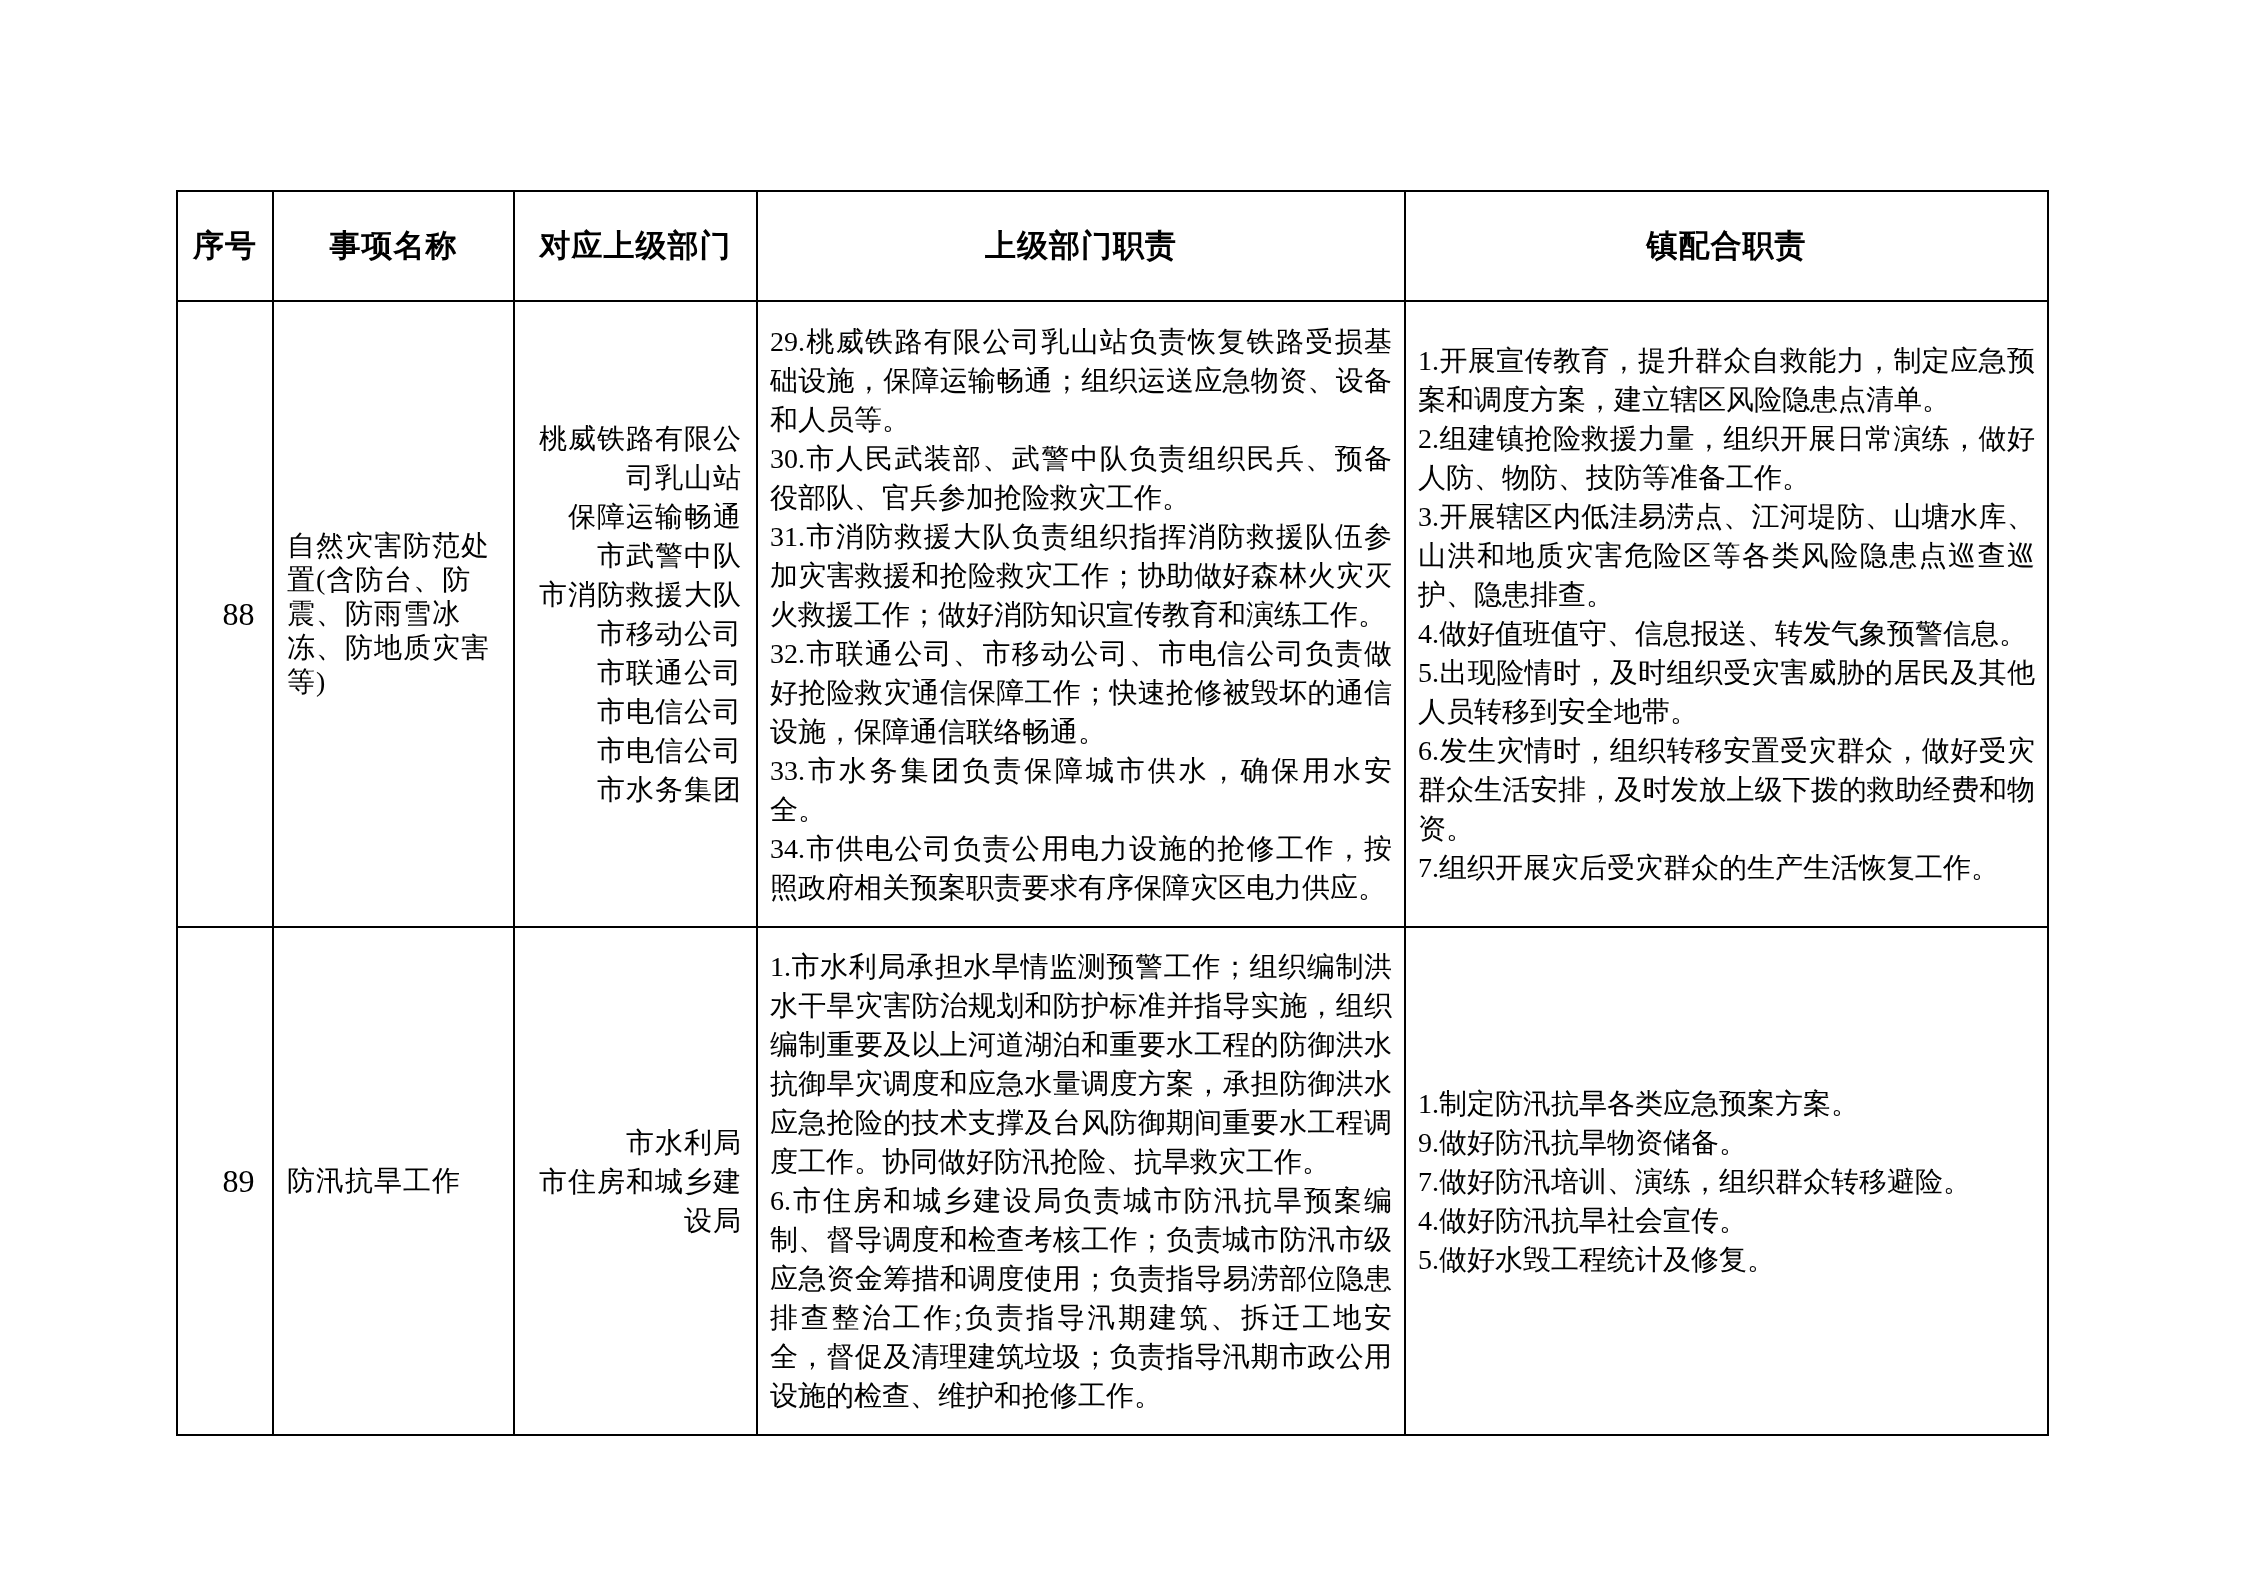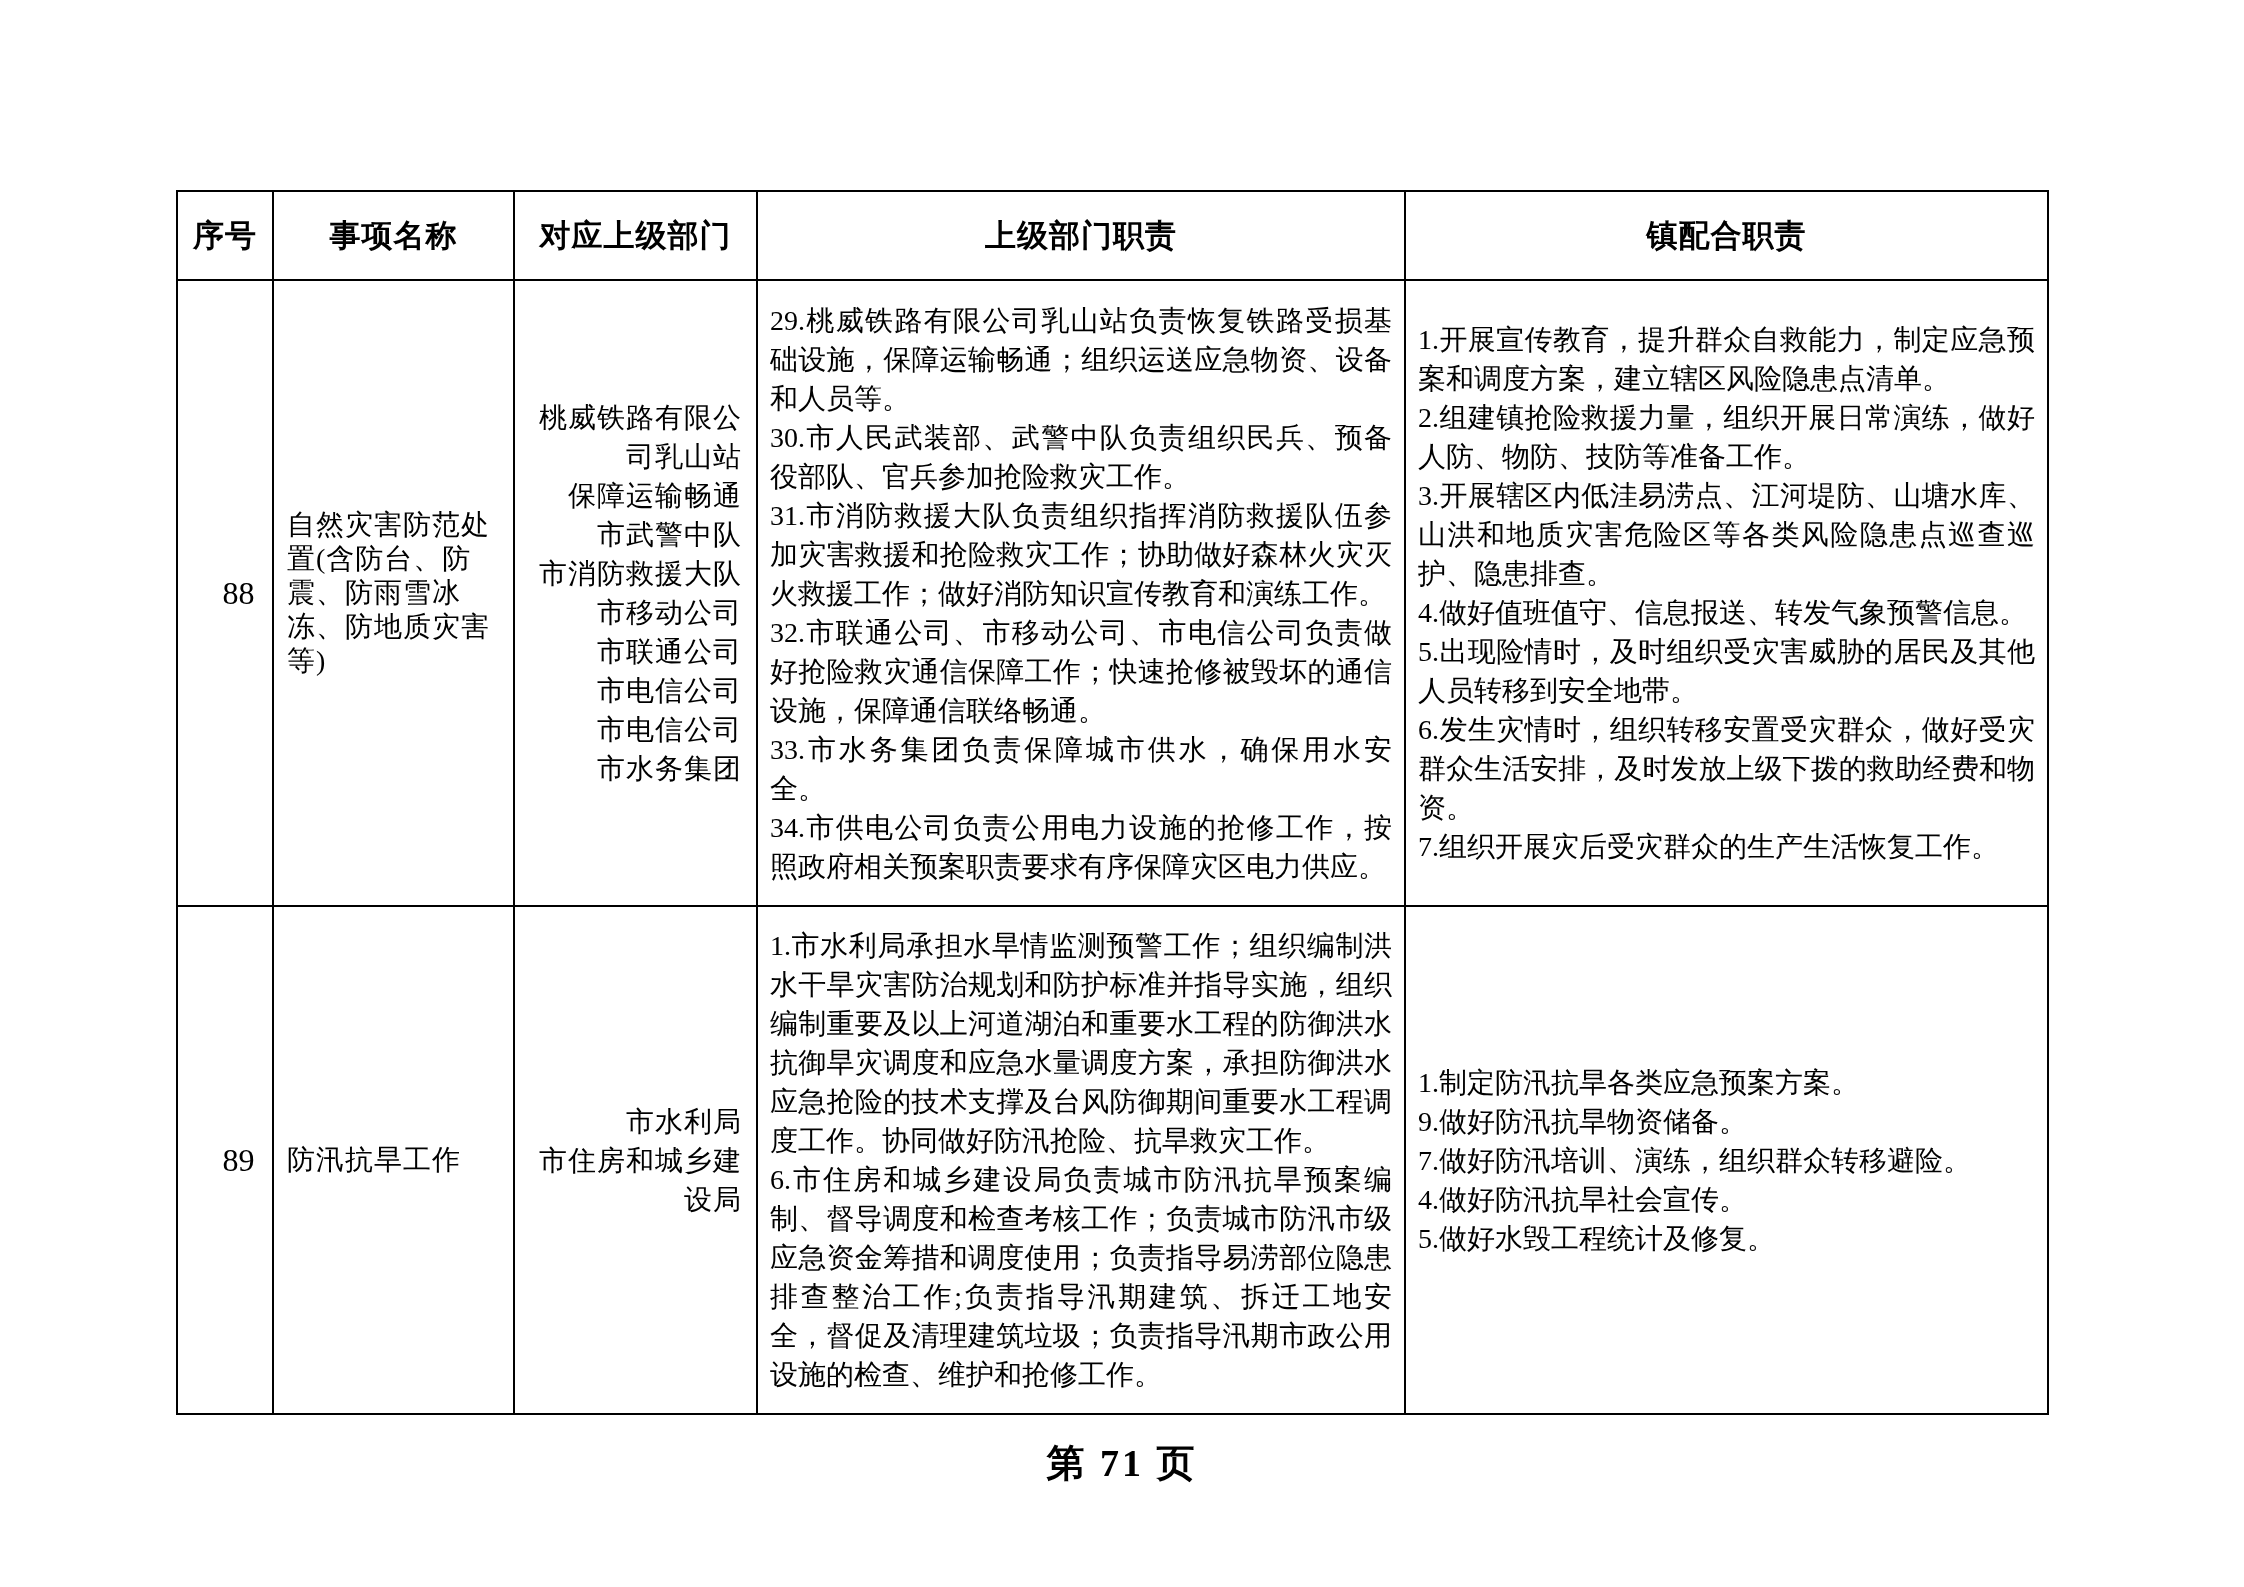"序号" tr.header-row { height: 89px -> 110px }
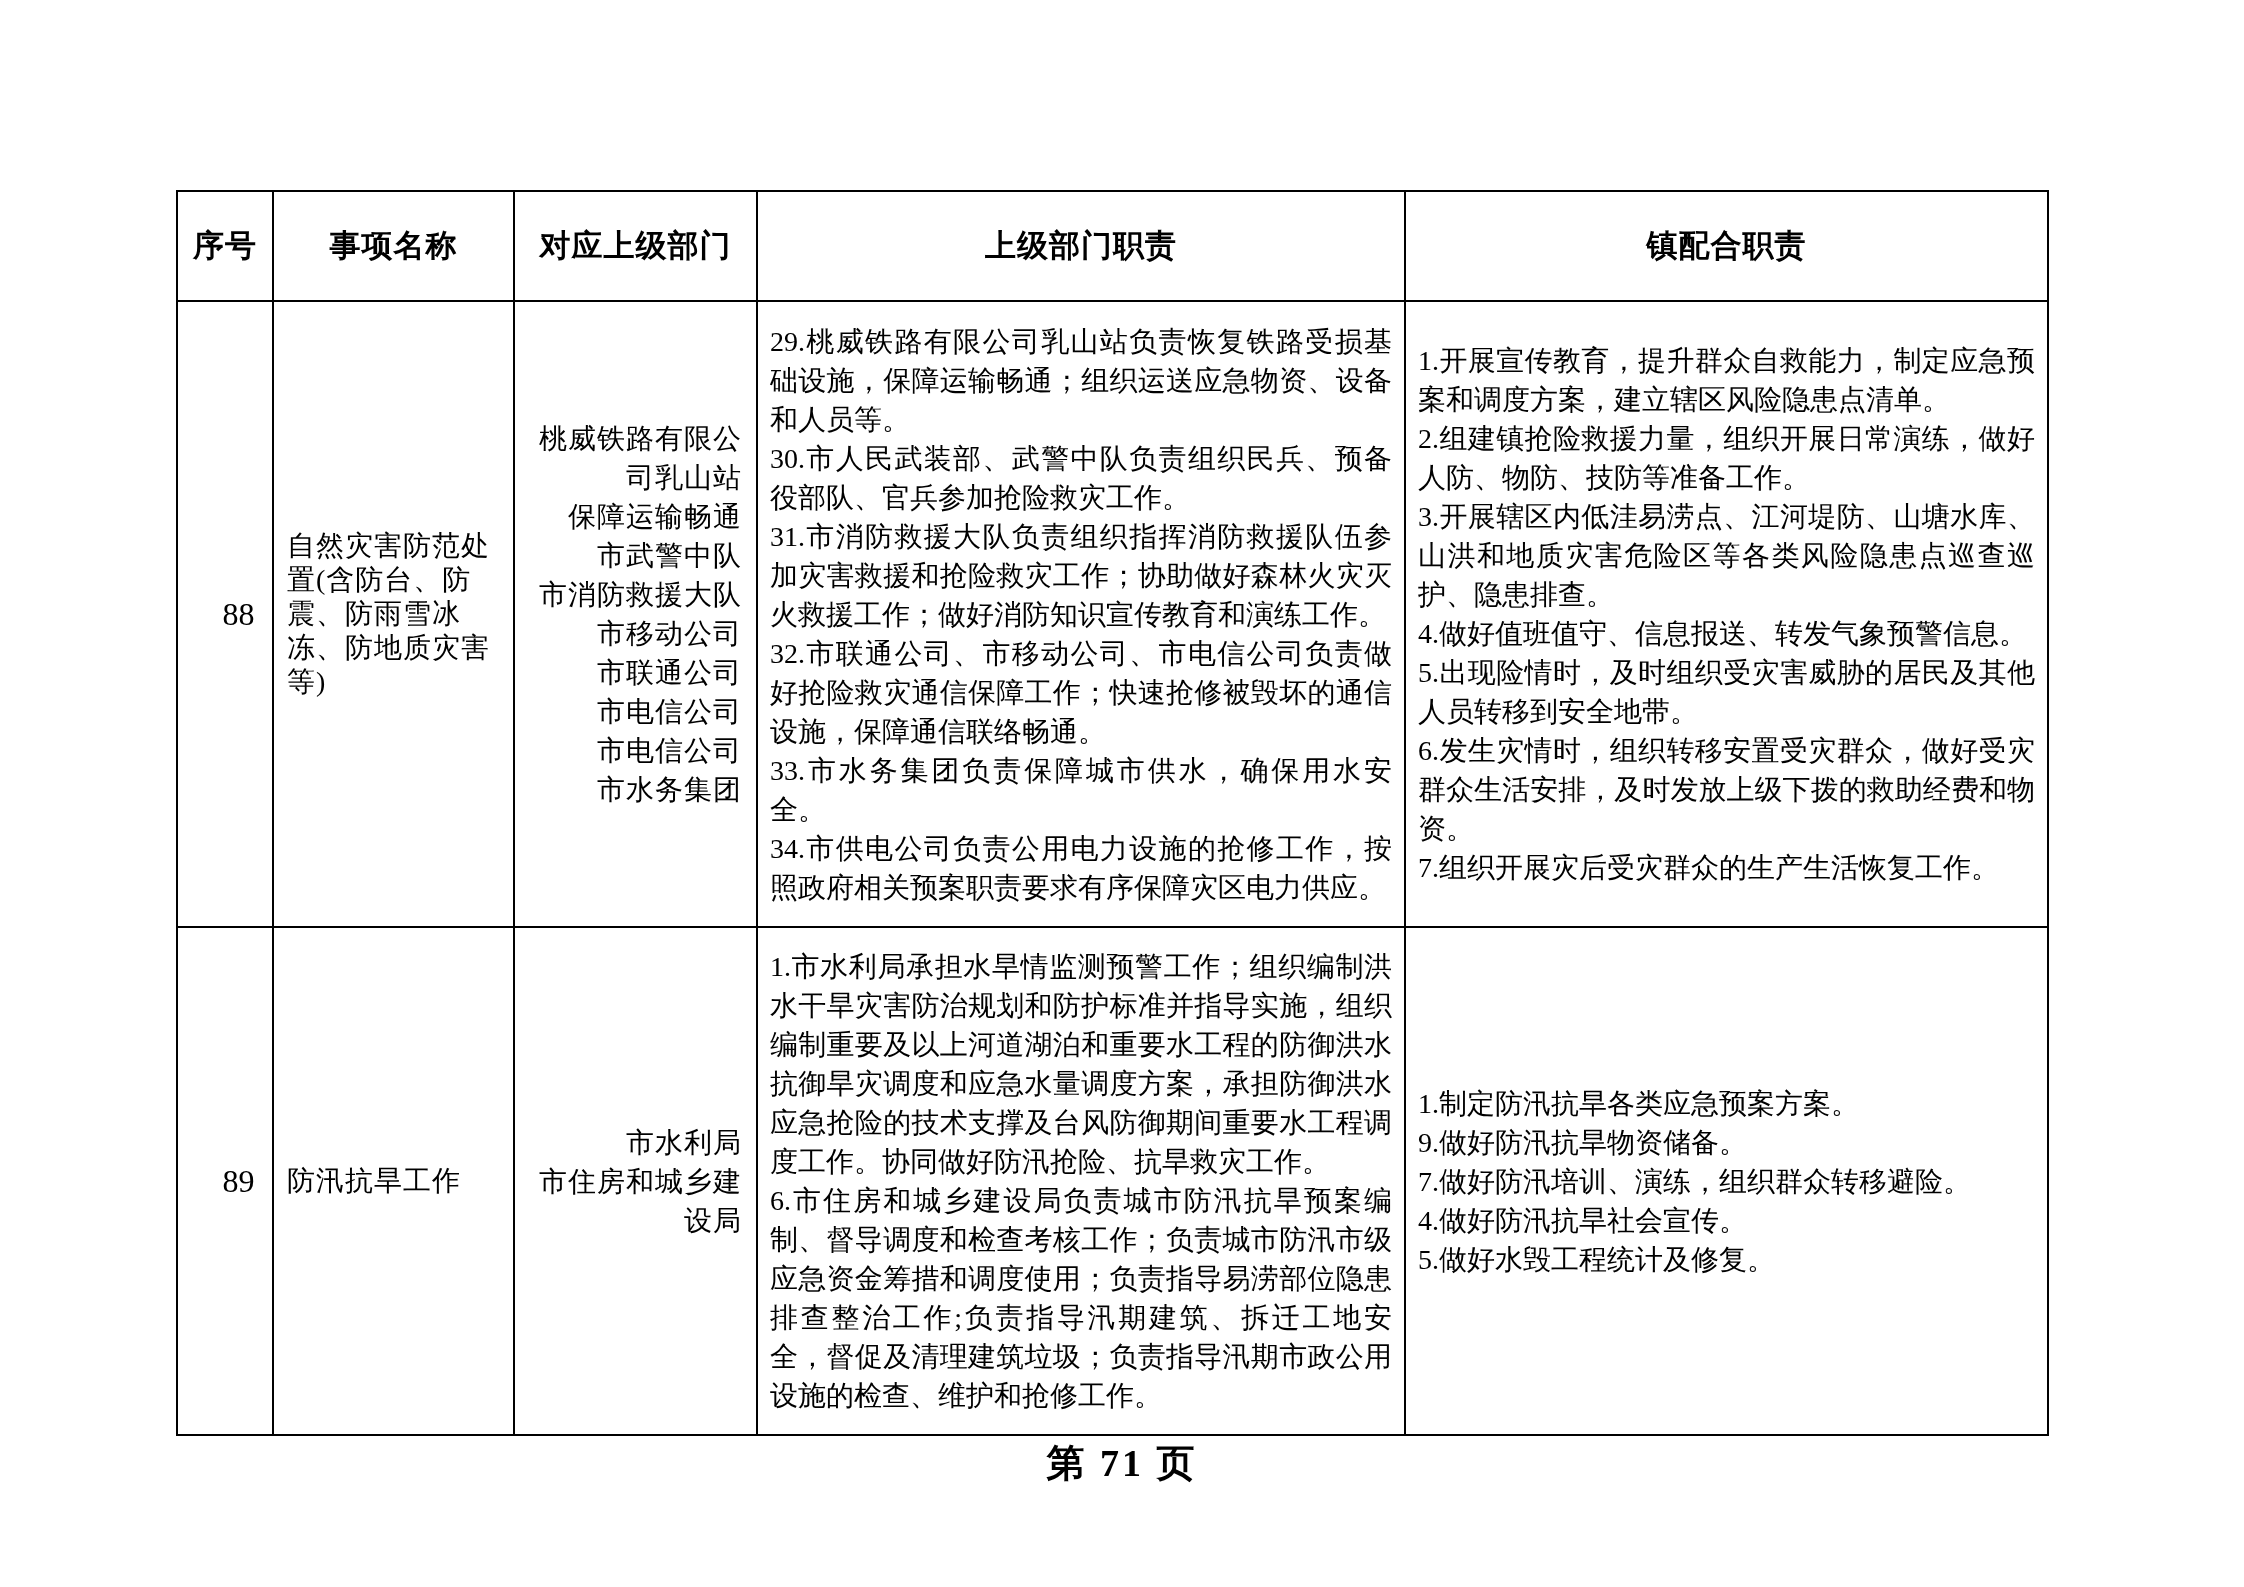"第 71 页" div.page-footer { html: <div>第 71 页</div> -> none }
